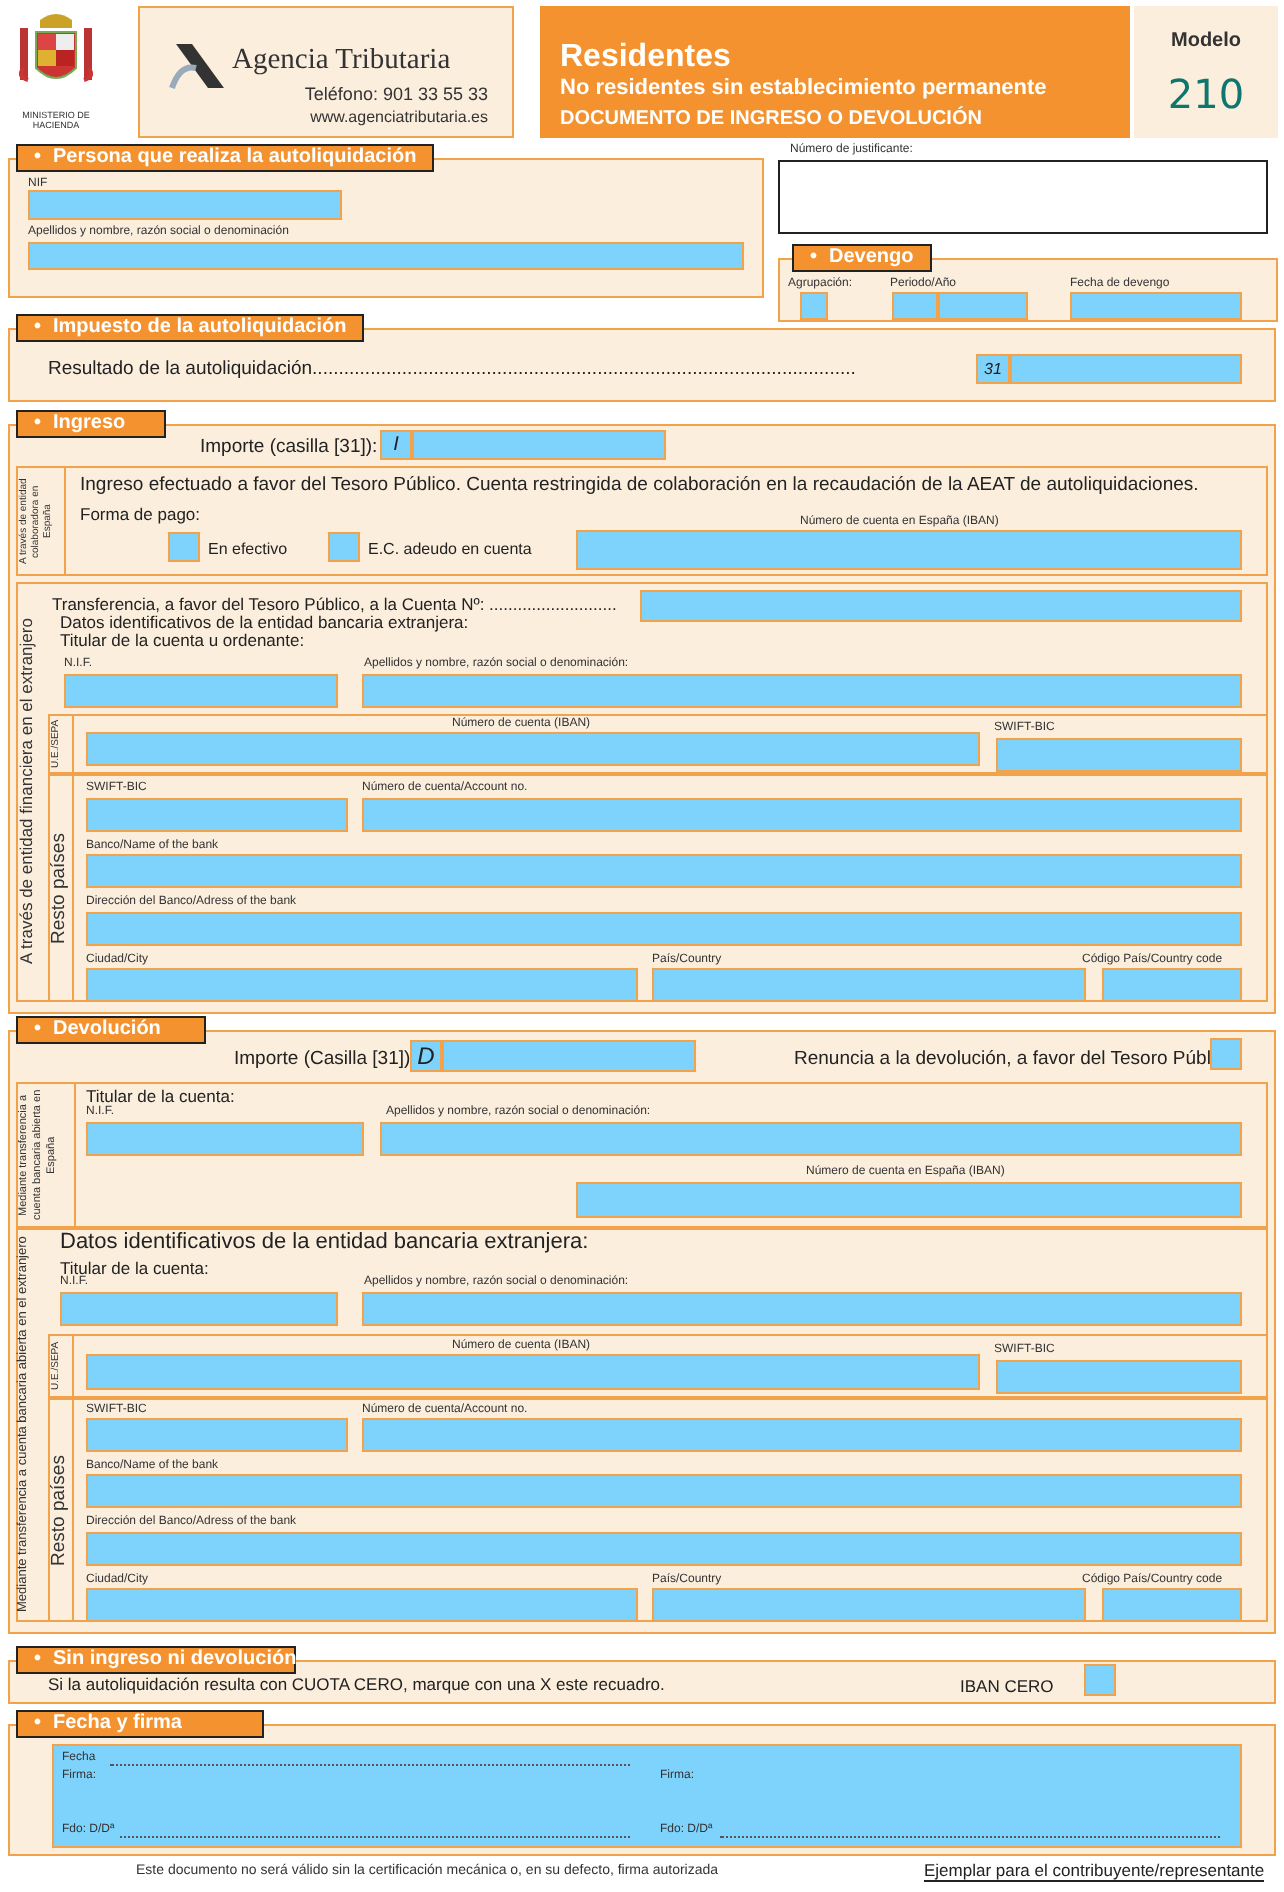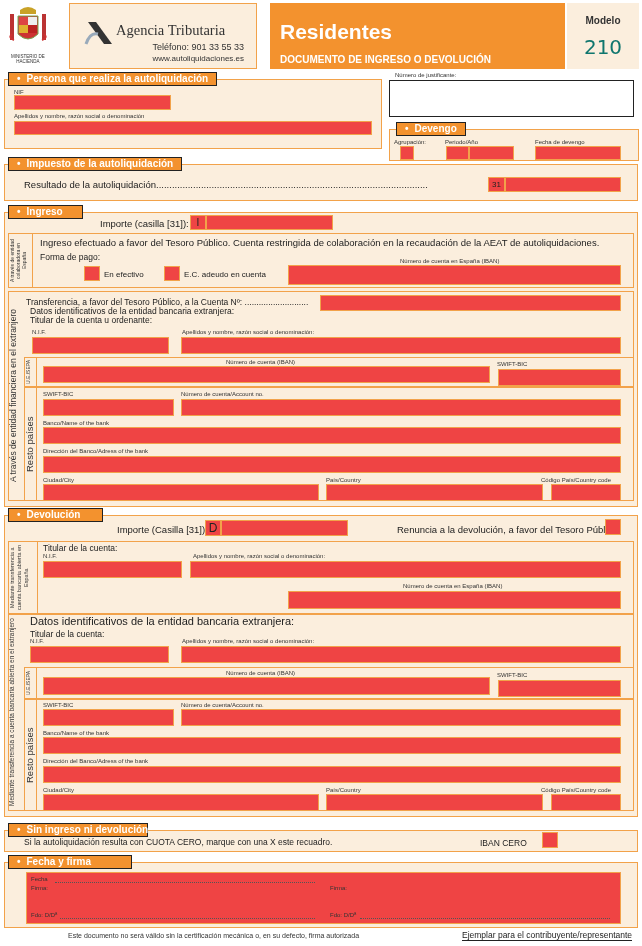"Residentes" div.abs { font-size: 21px -> 16px }
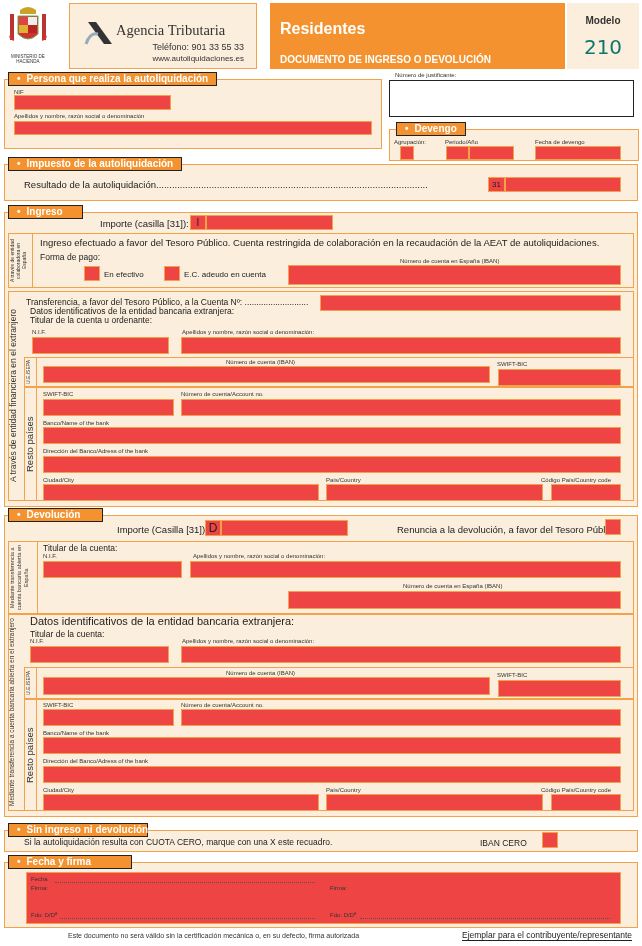"No residentes sin establecimiento" div.abs { html: none -> <div>No residentes sin establecimiento permanente</div> }
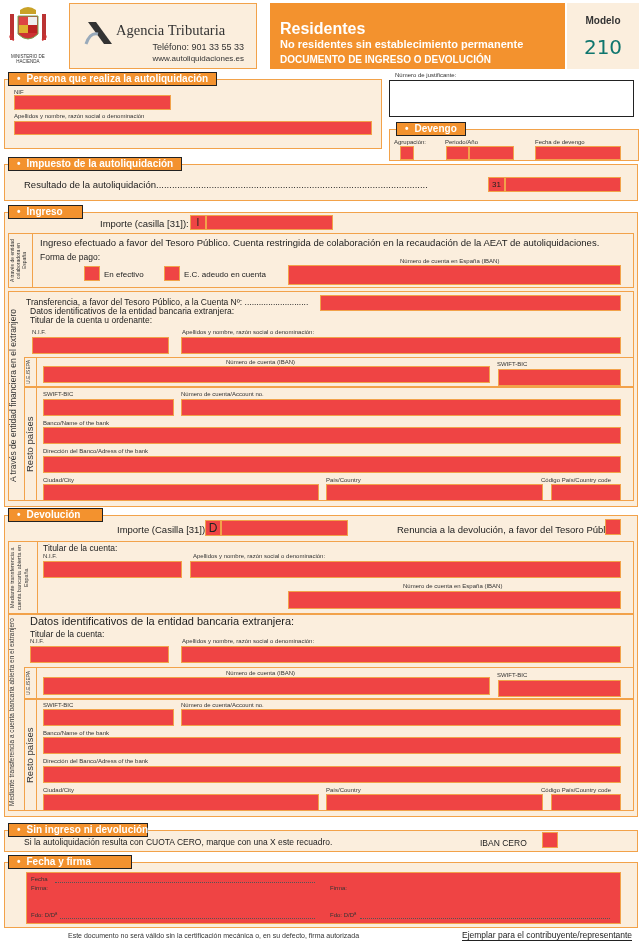"www.autoliquidaciones.es" div.abs { text: www.autoliquidaciones.es -> www.agenciatributaria.es }
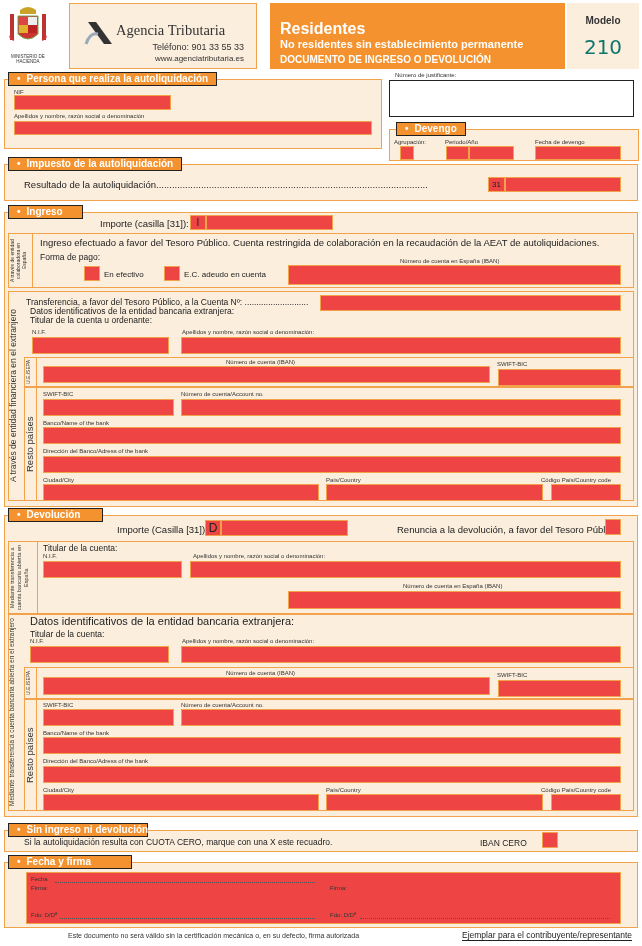"31" .box { background: #ef4444 -> #7dd3fc; font-style: none -> italic }
